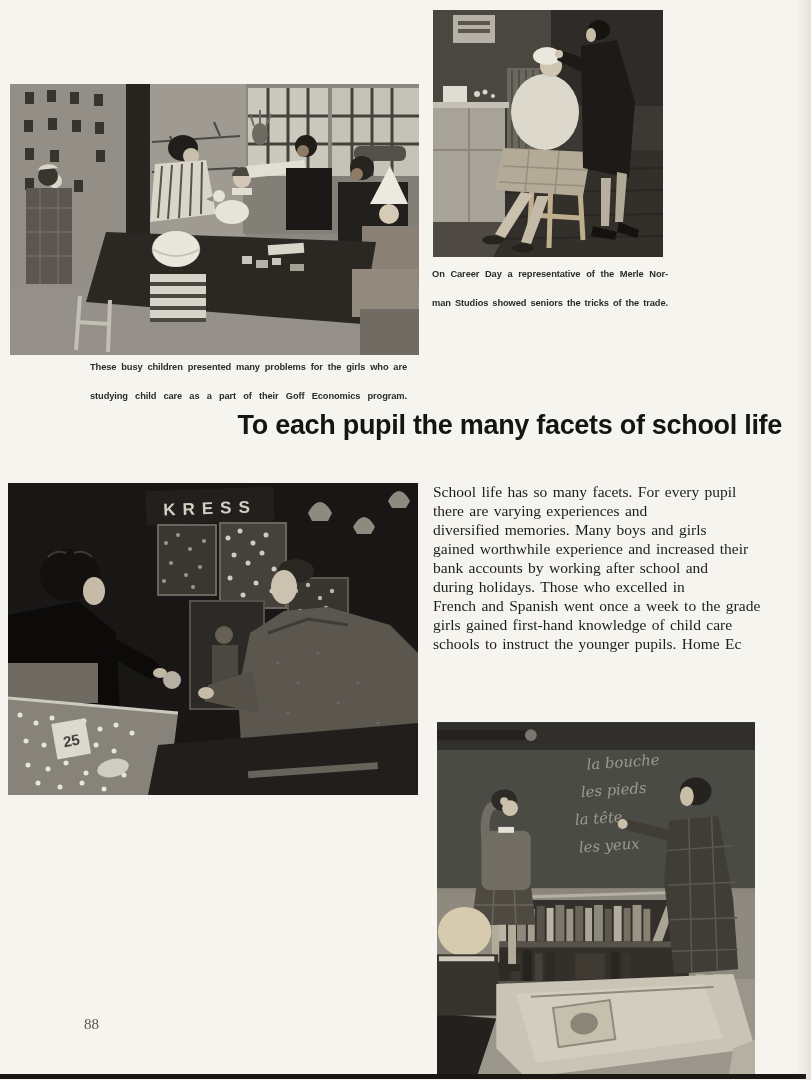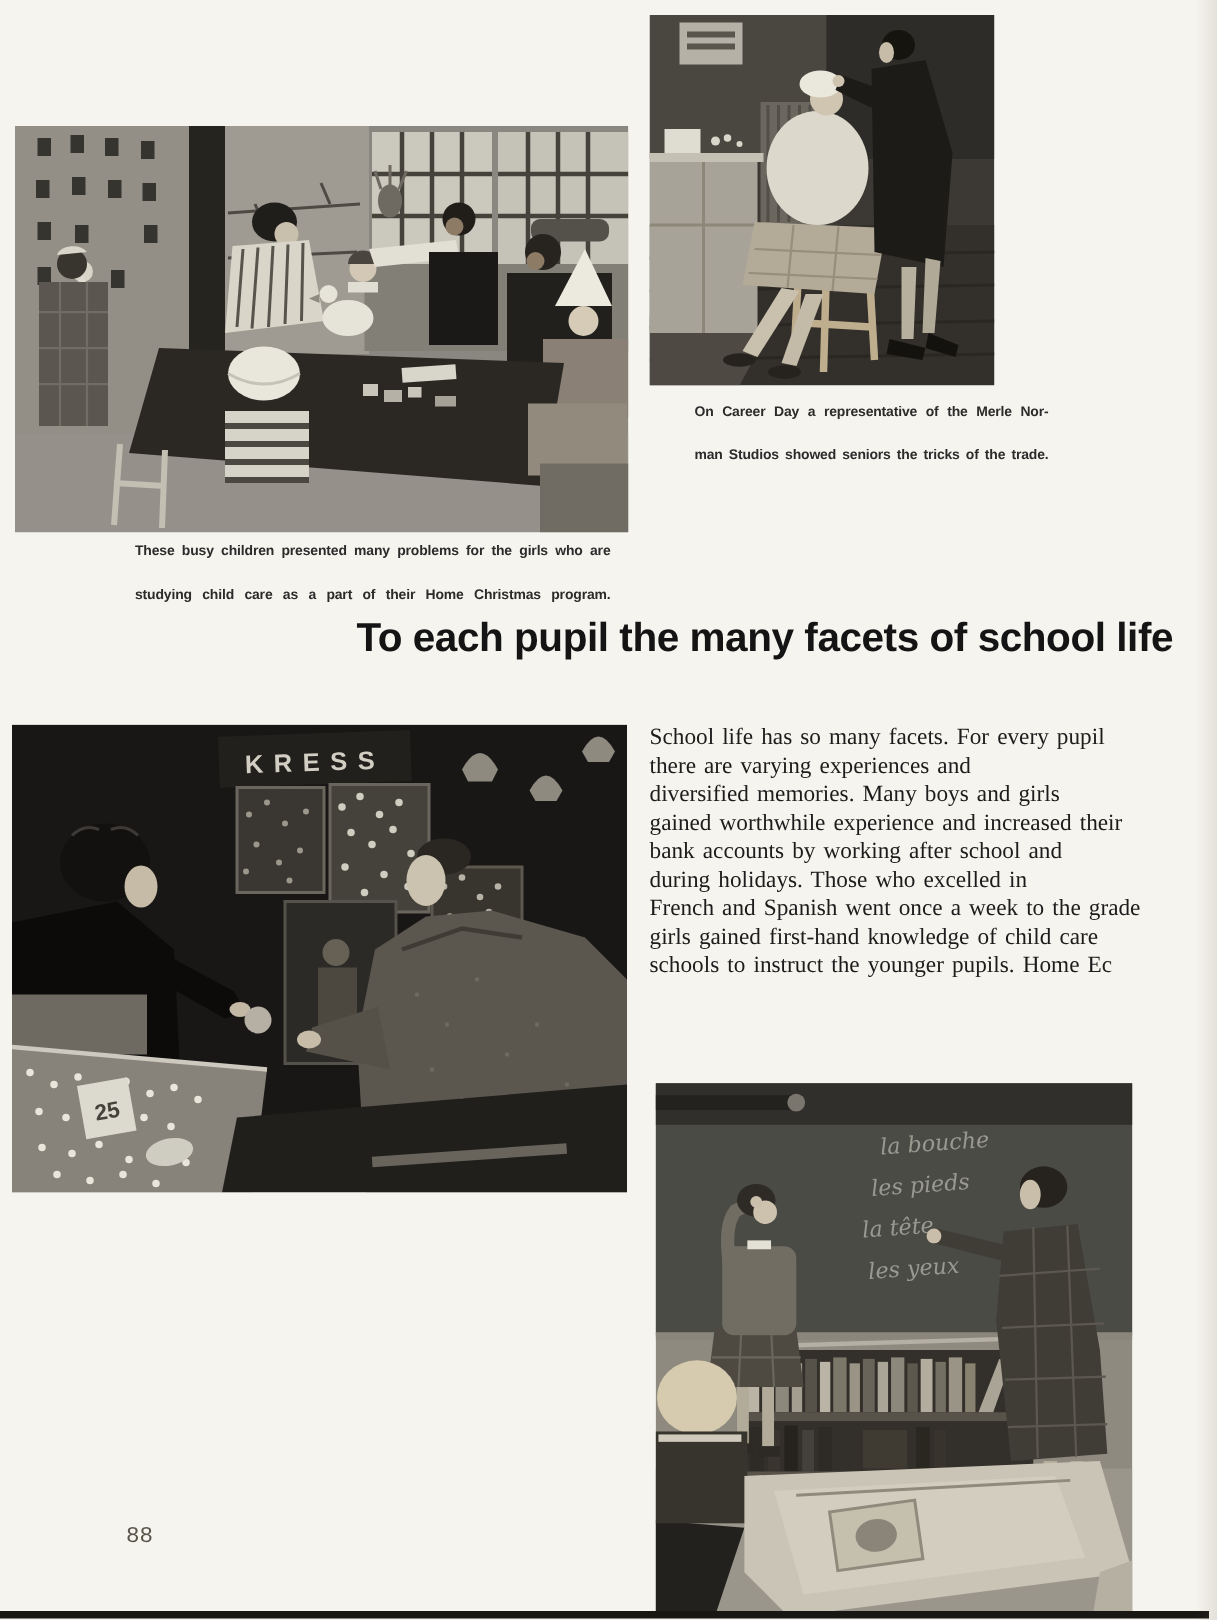"On Career Day a representative" div.caption { margin-left: 31px -> none }
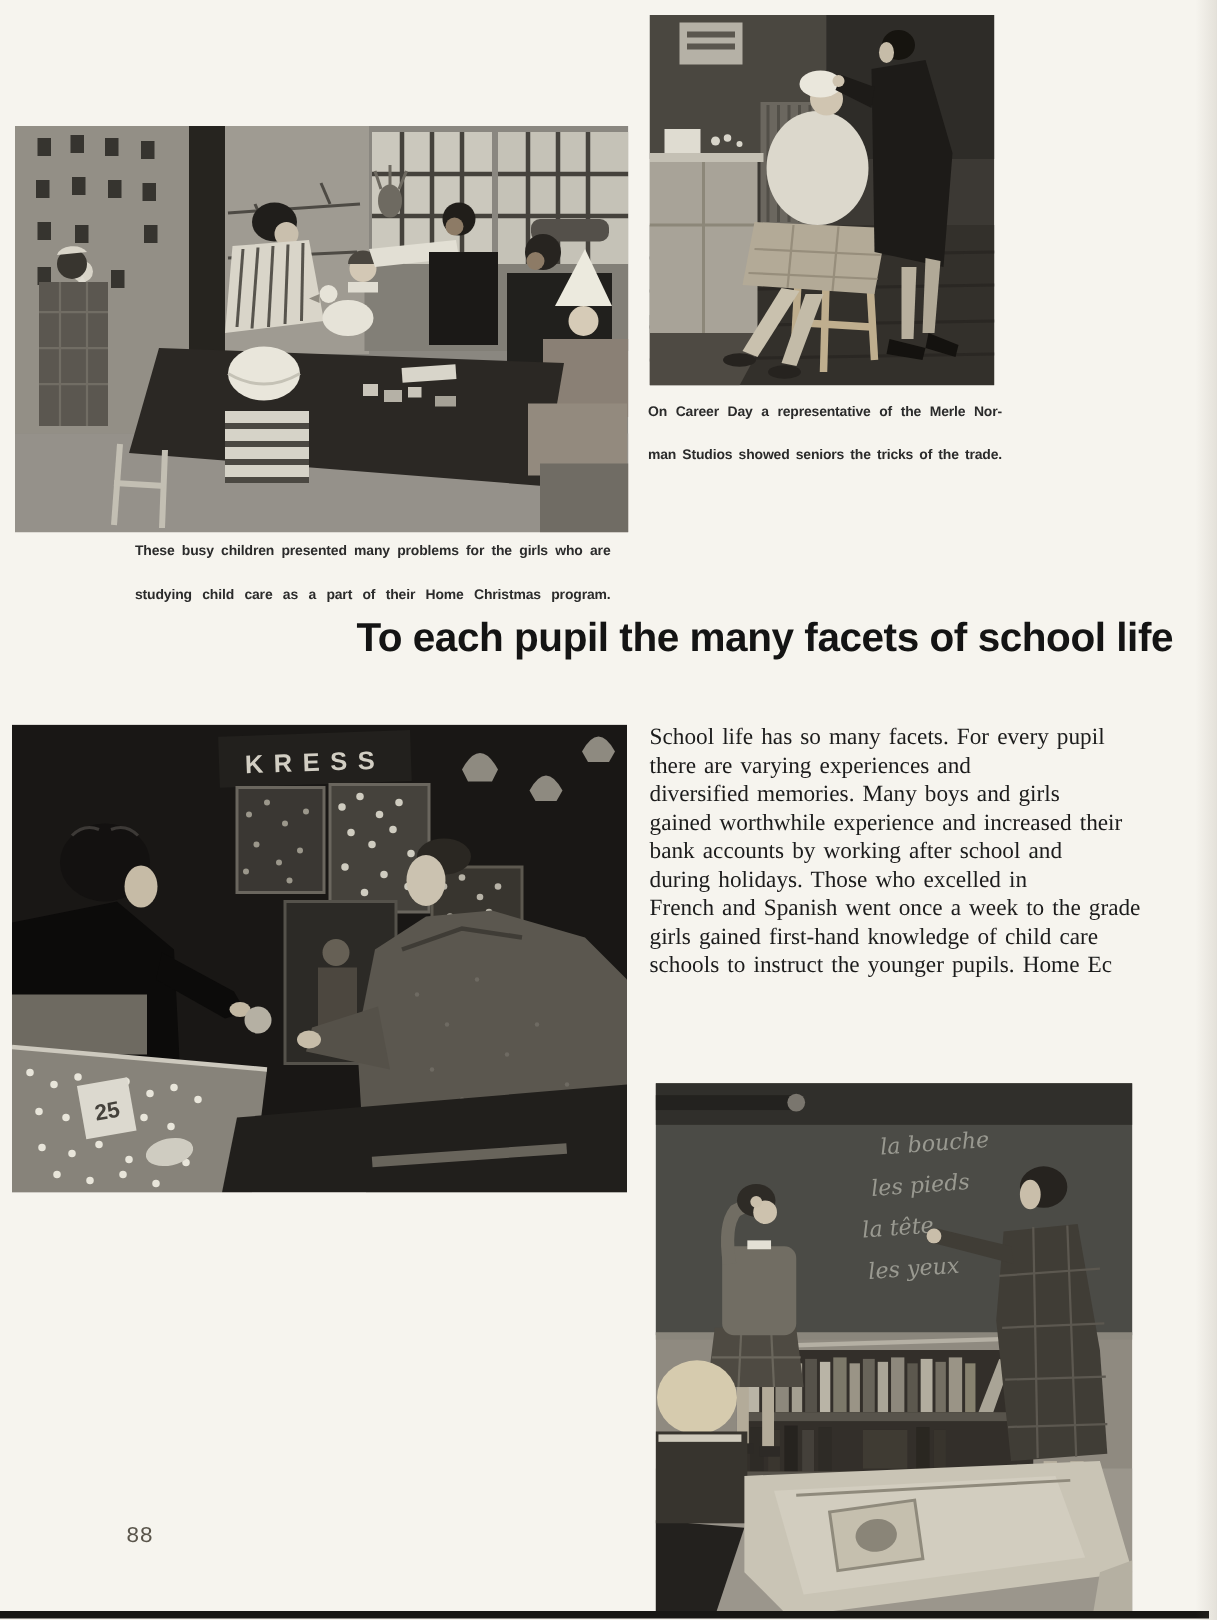"studying child care as a" div.jline { text: Home Christmas -> Goff Economics }
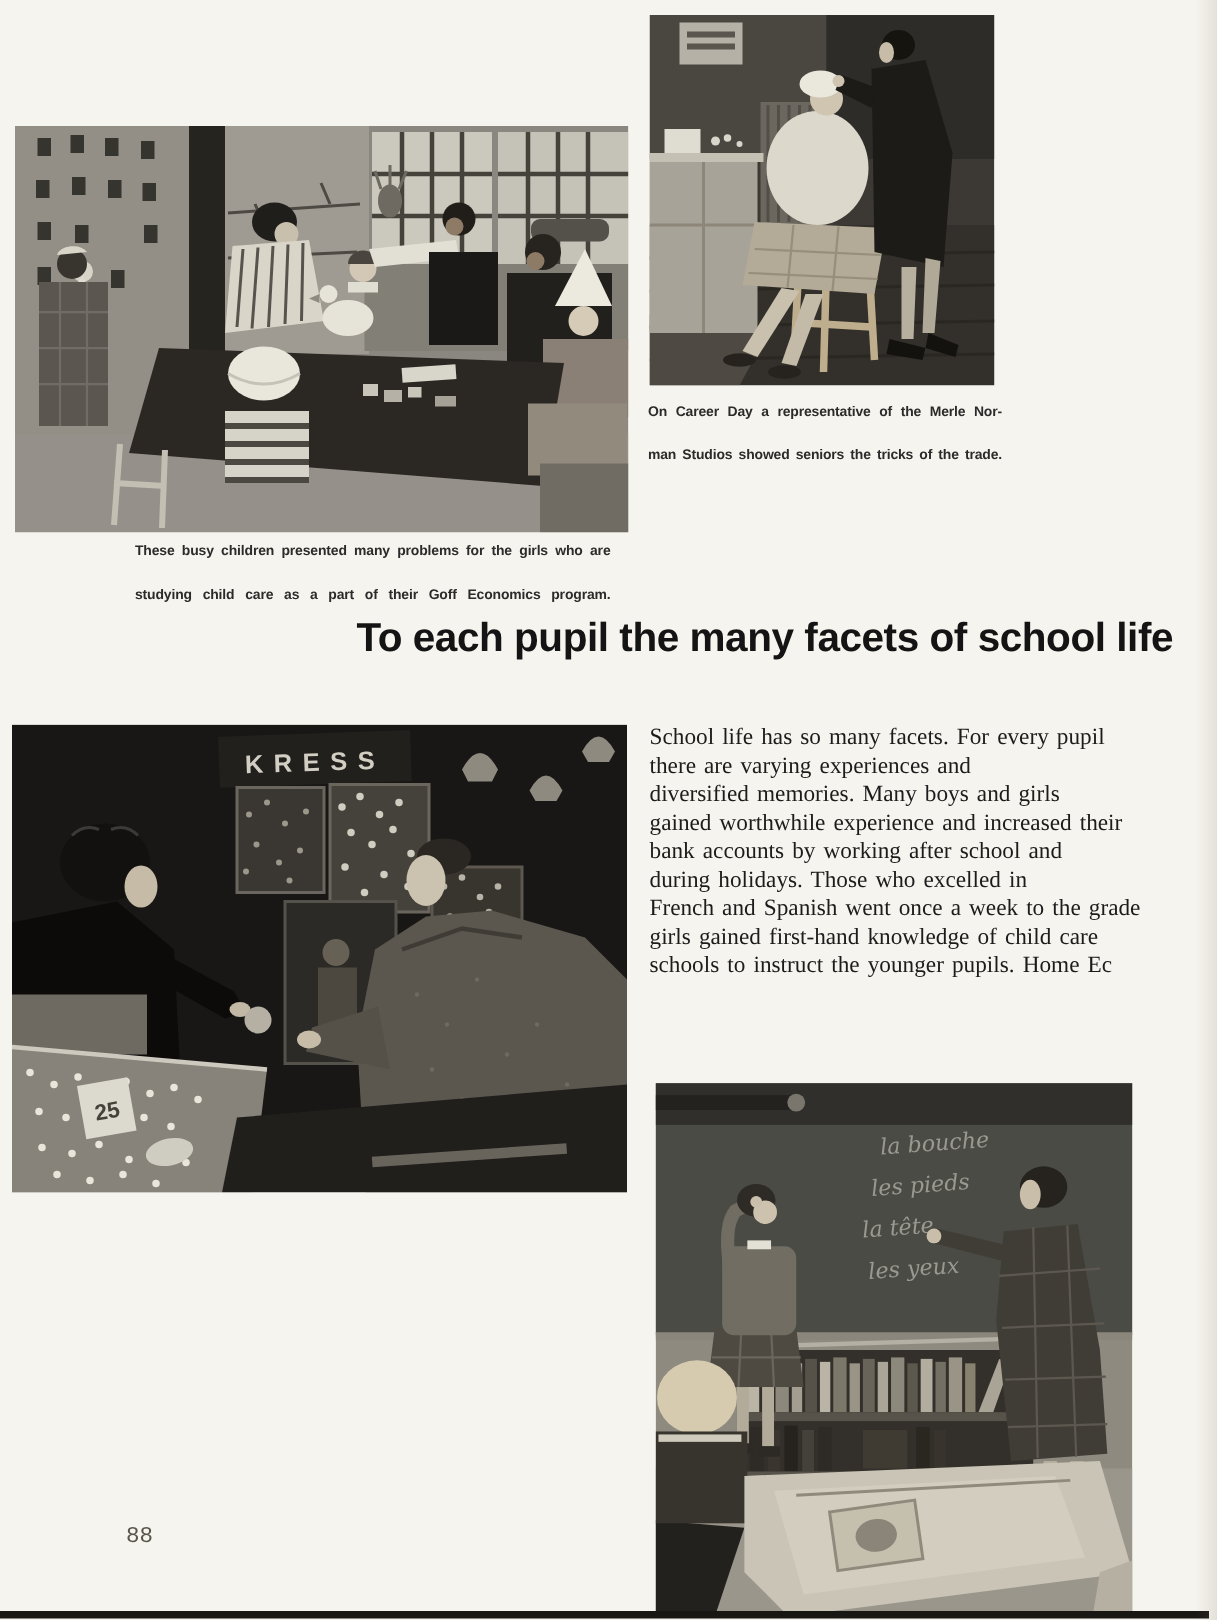"88" .pageno { font-family: Liberation Mono, monospace -> Liberation Serif, serif }
